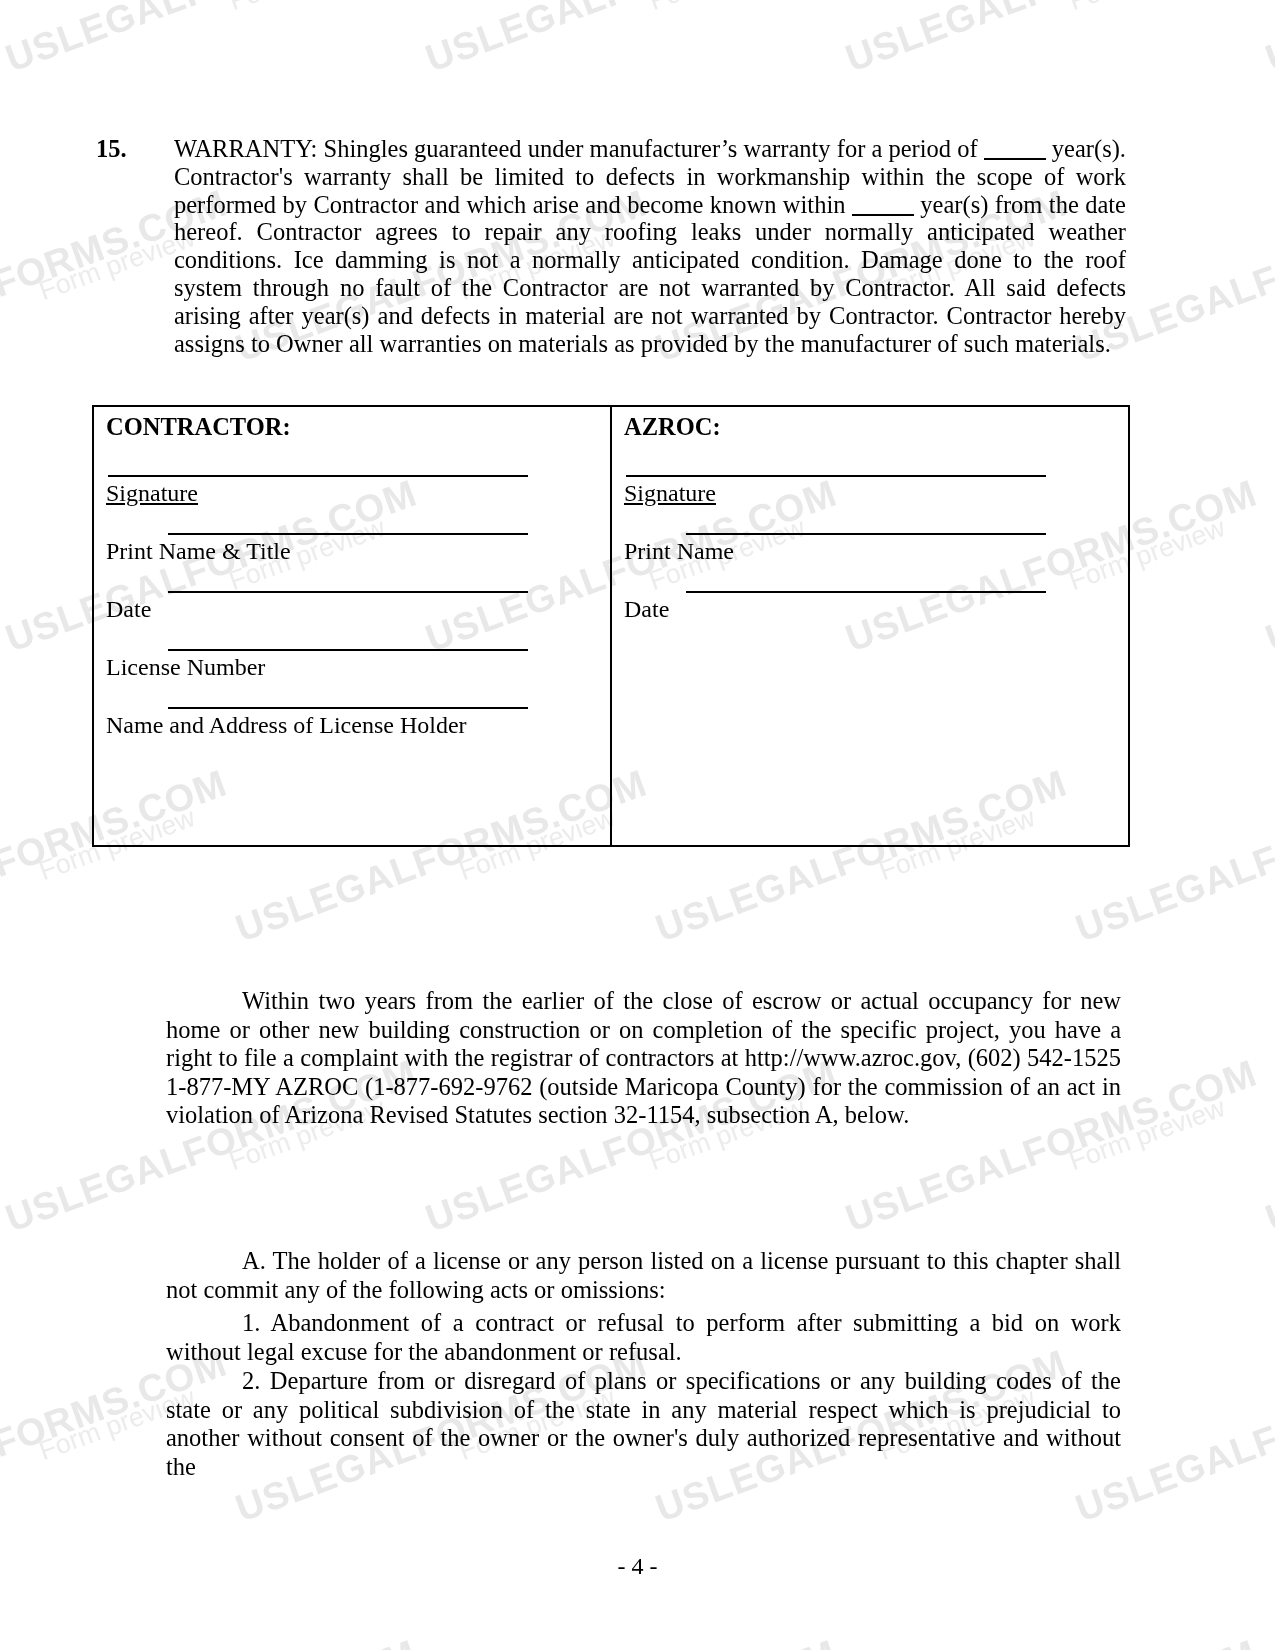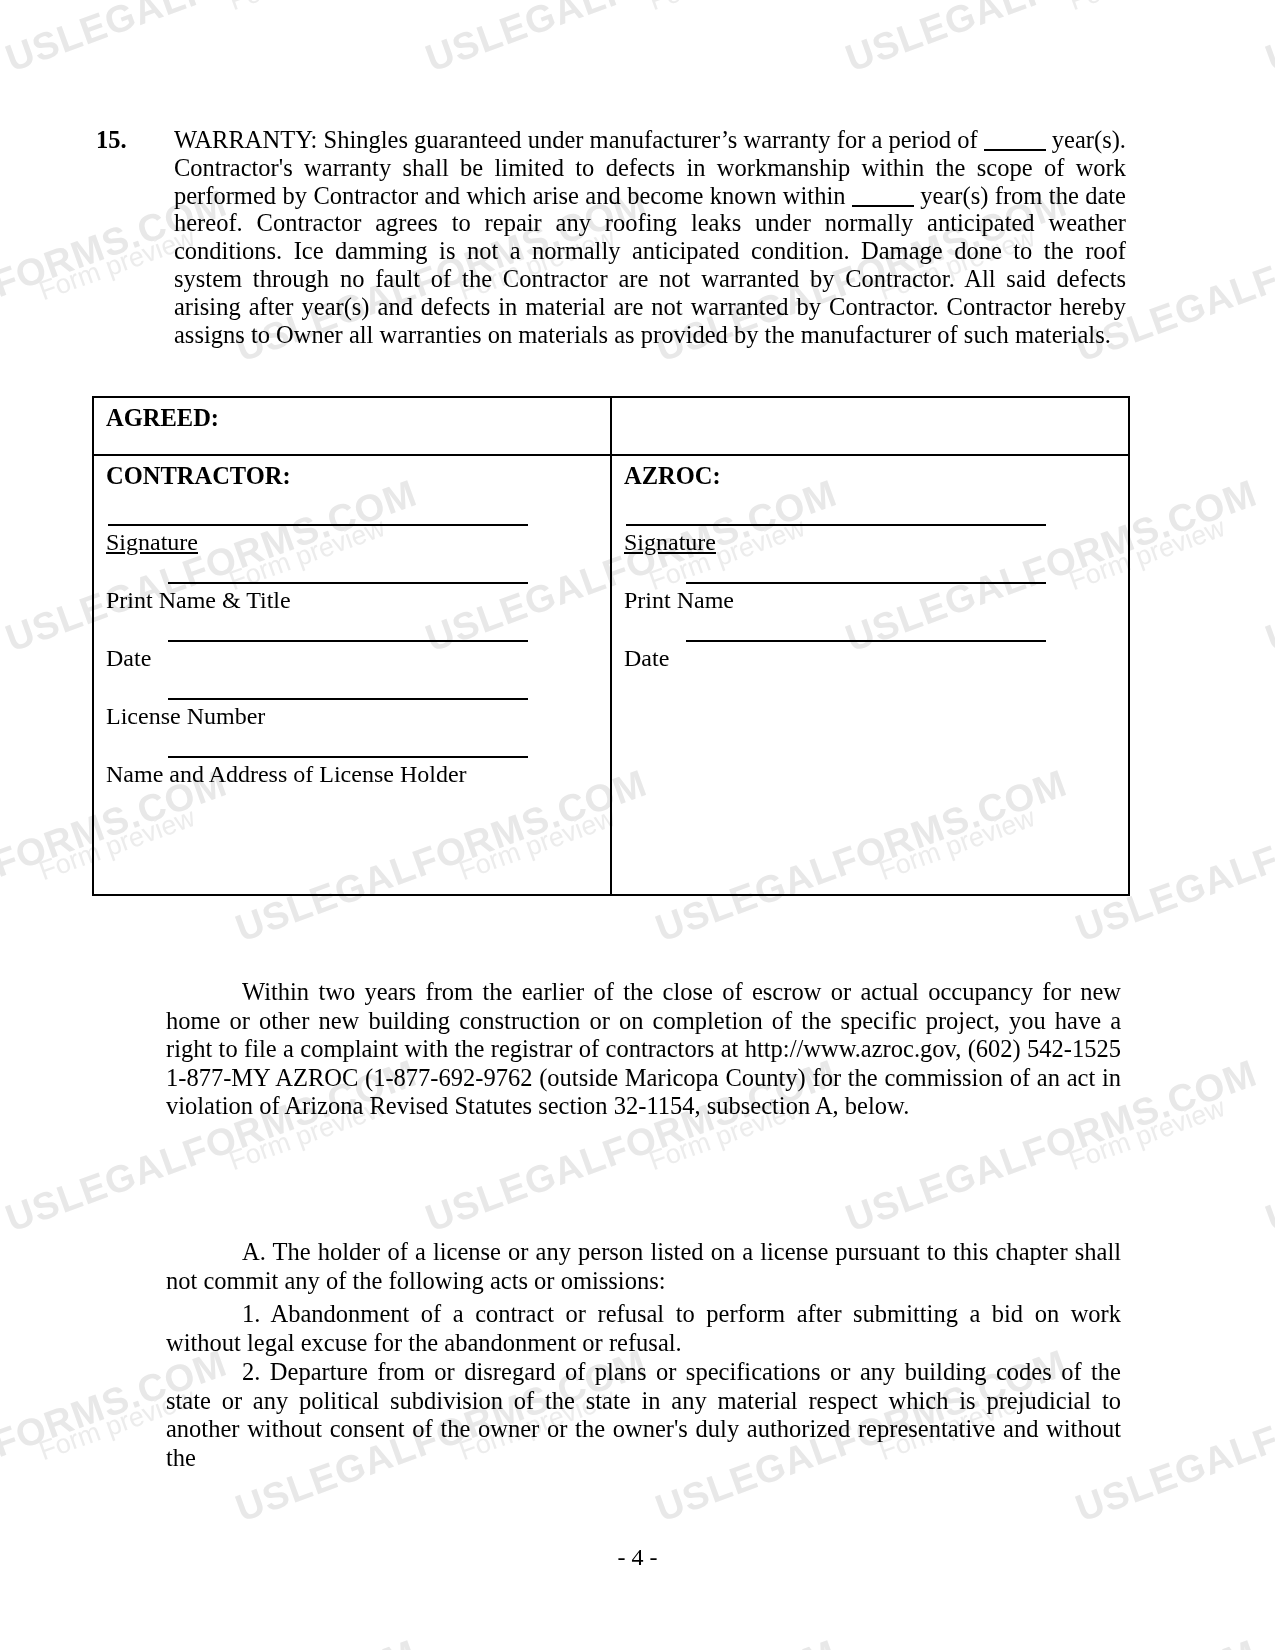"15." #page { margin-top: none -> 9px }
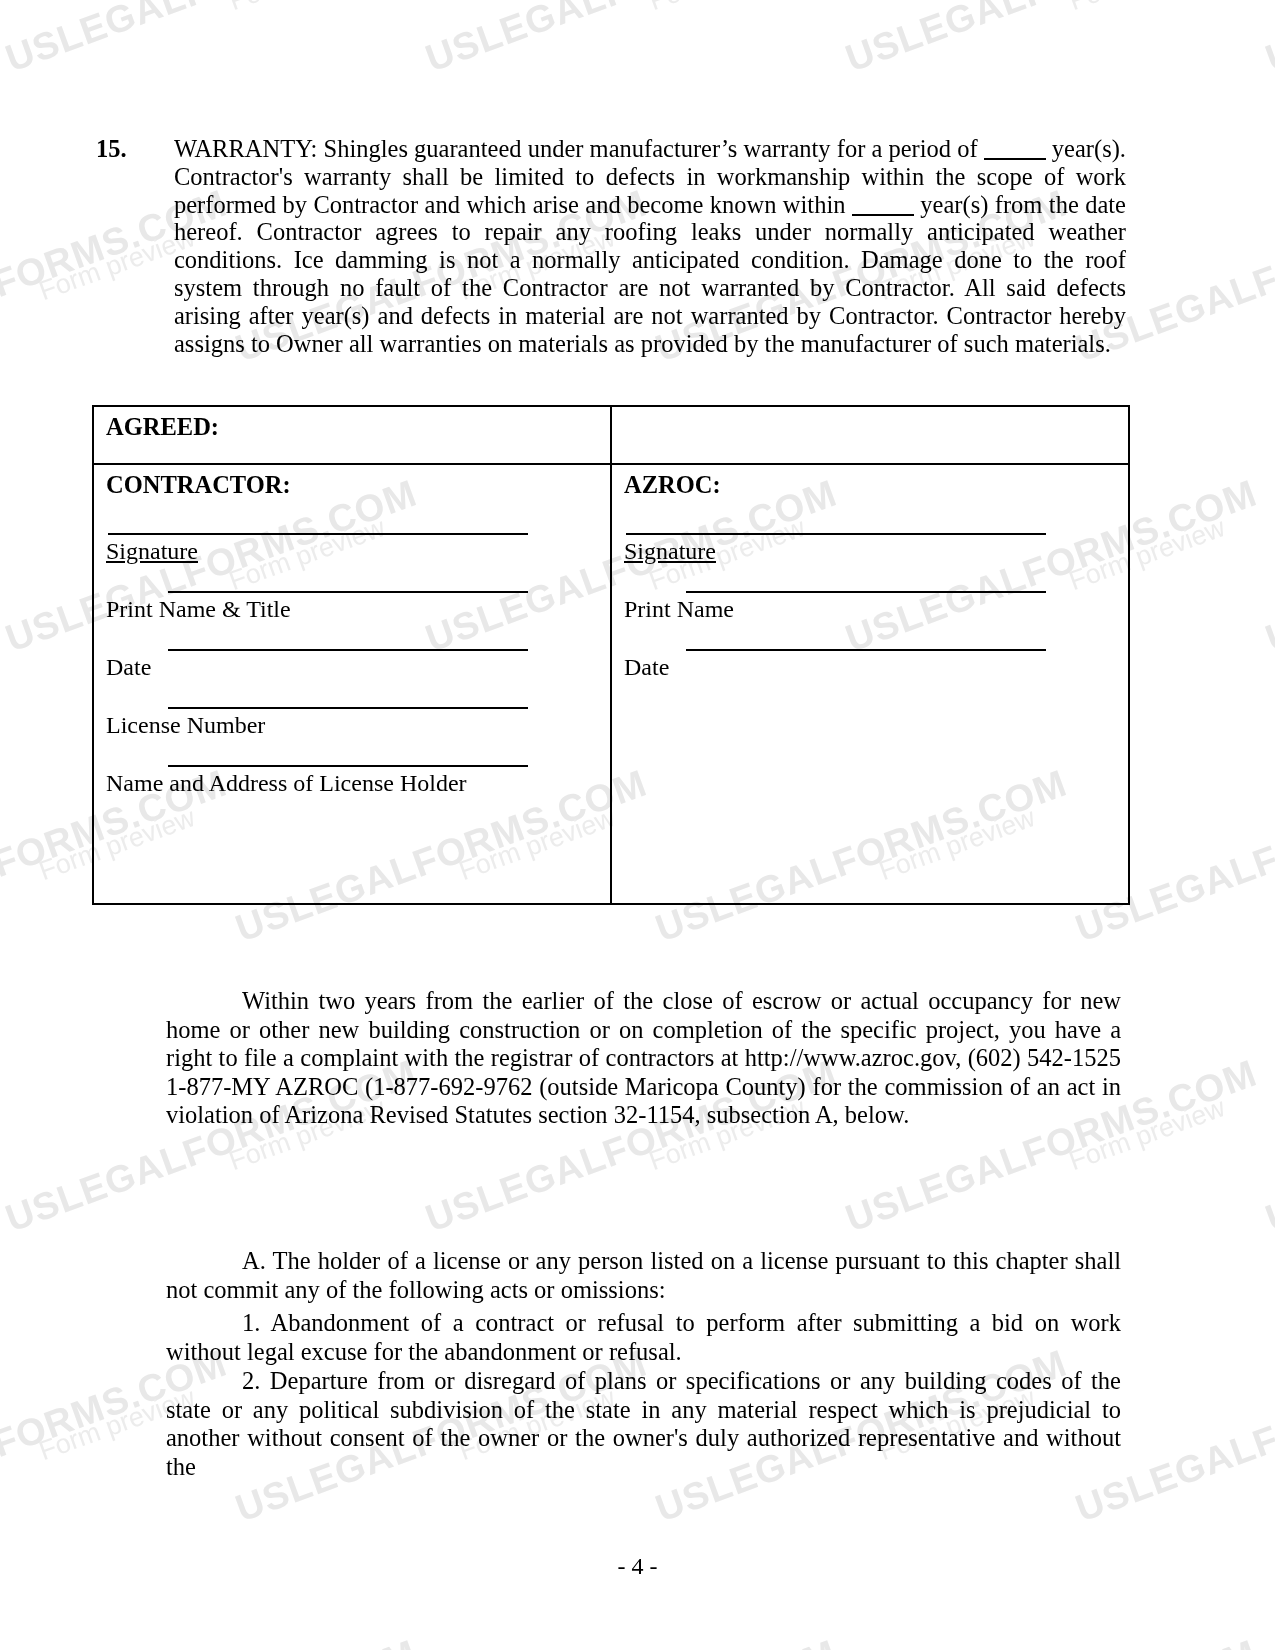"AGREED:" tr.row-agreed { html: <tr> <td> <div>AGREED:</div> </td> <td></td> </tr> -> none }
